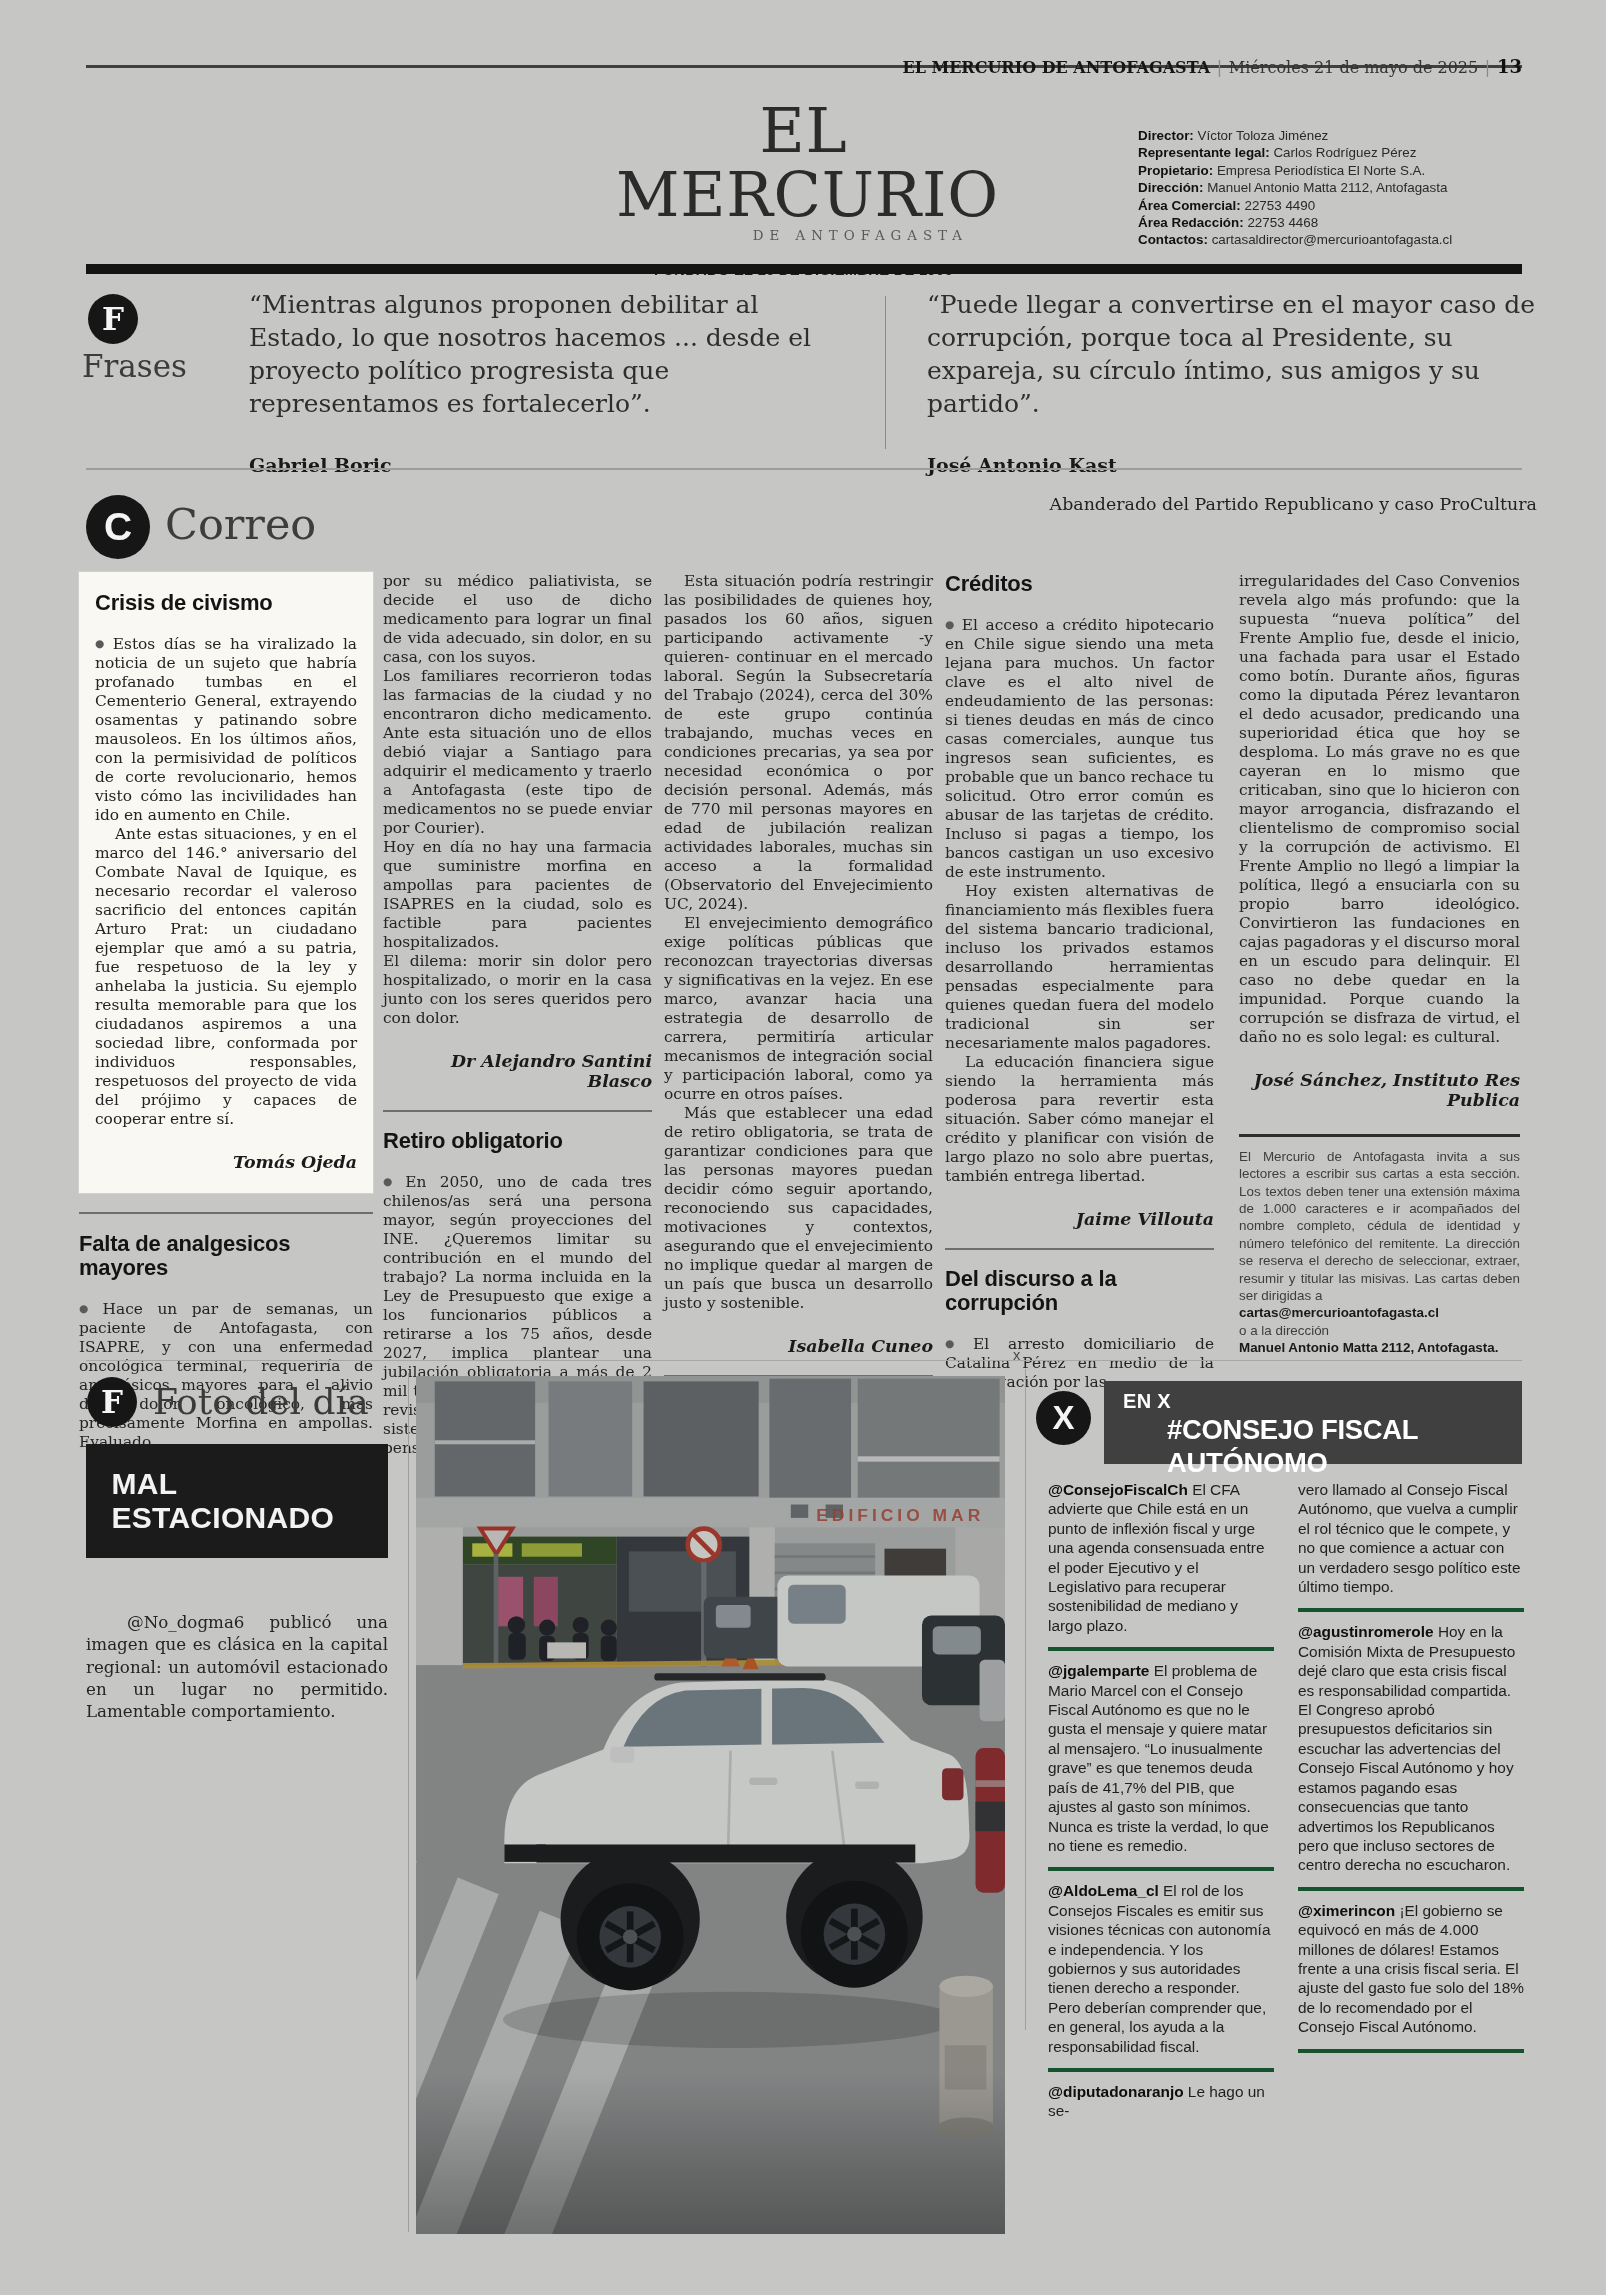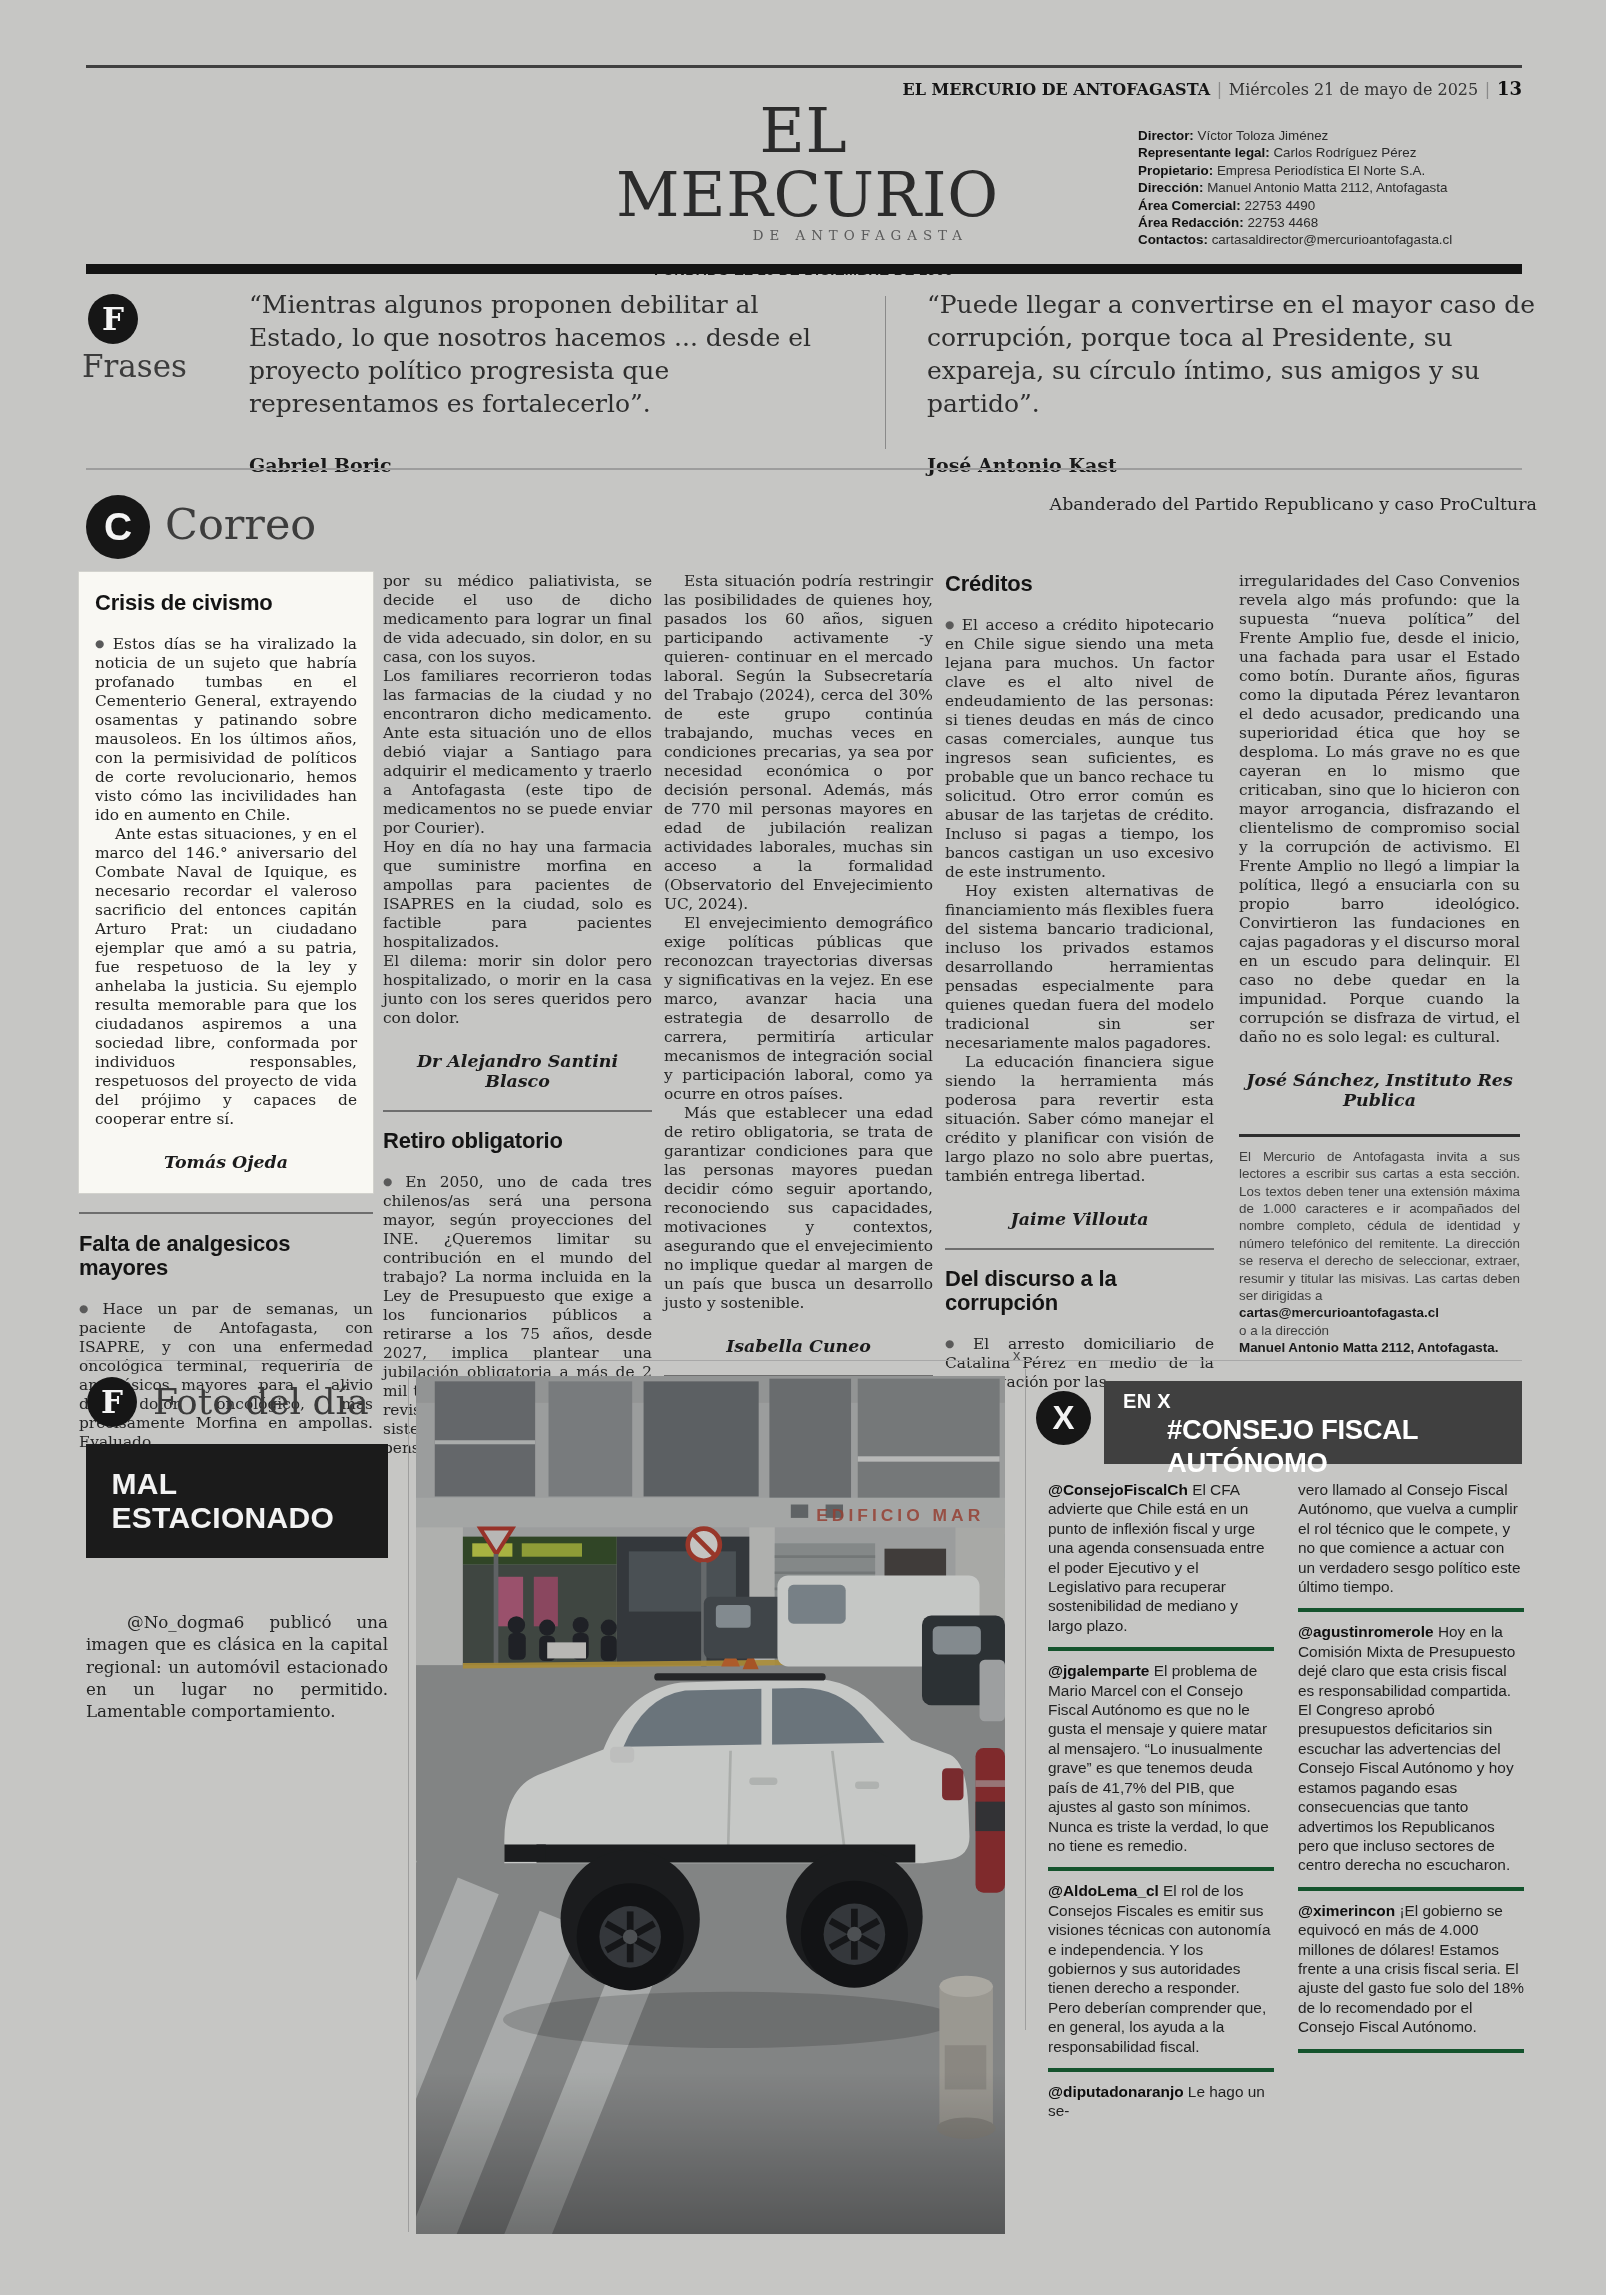"EL MERCURIO DE ANTOFAGASTA |" .edition { top: 78px -> 56px }
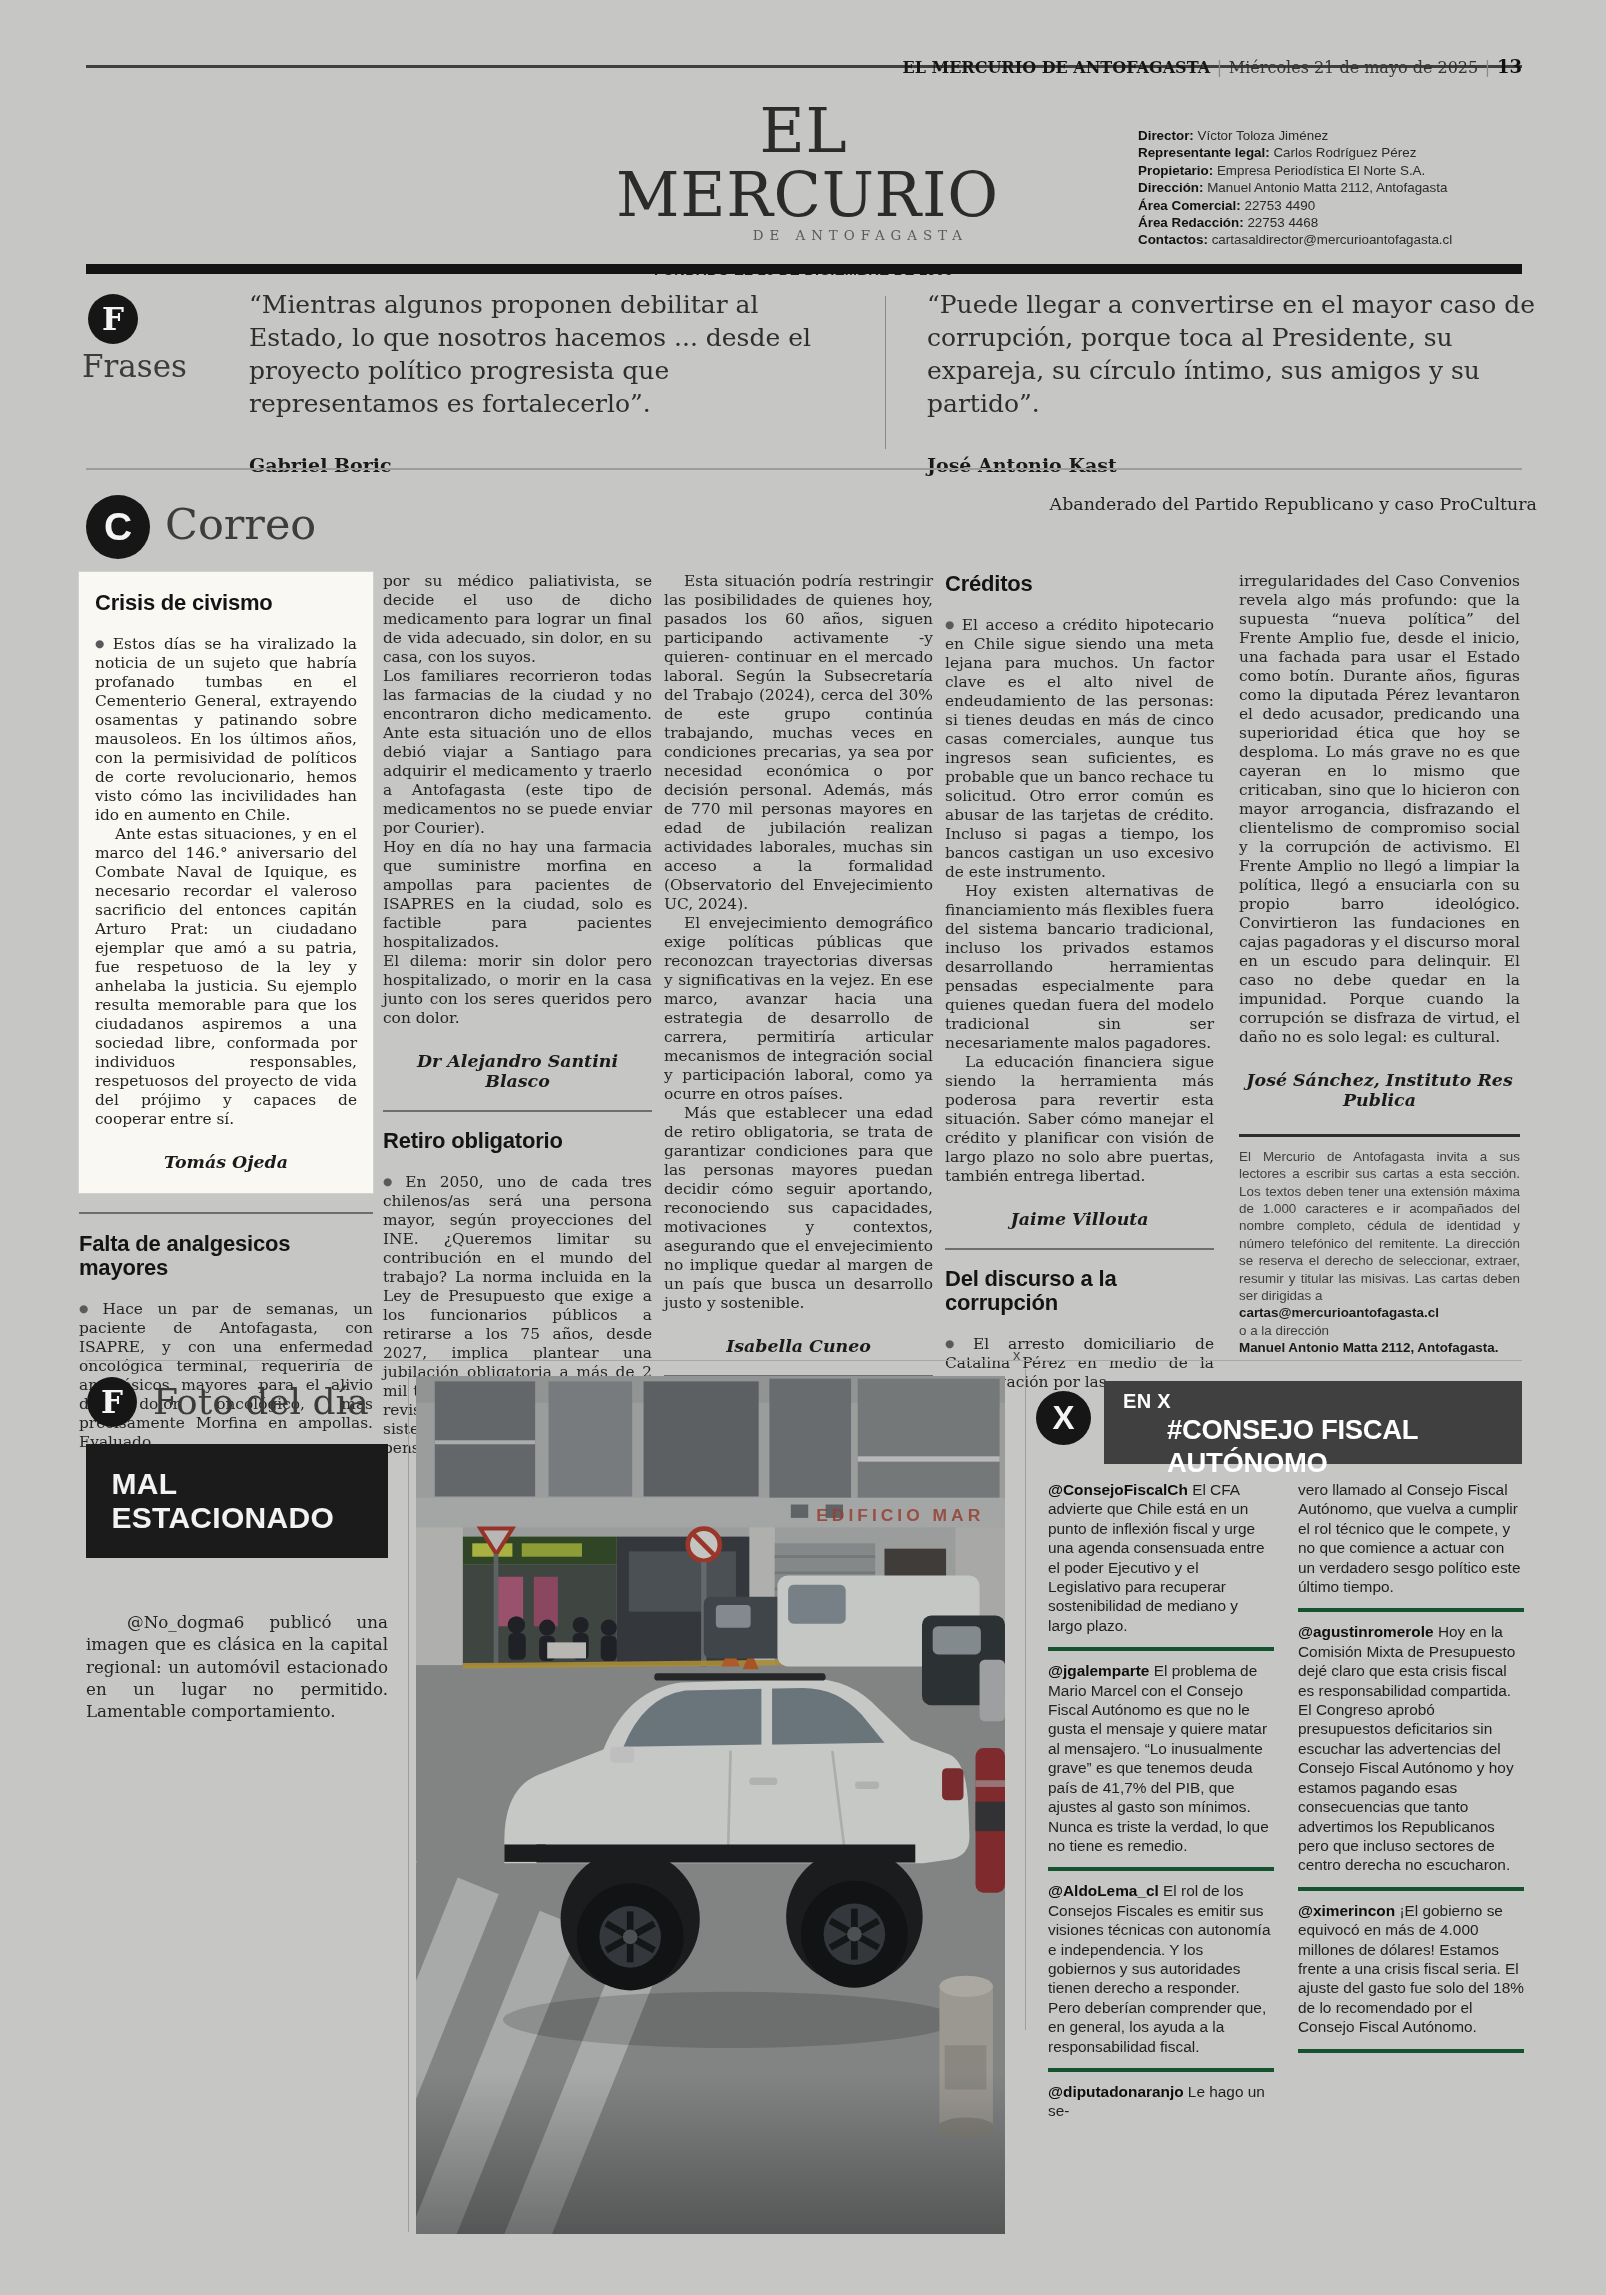"Dr Alejandro Santini Blasco" .sig { text-align: center -> right }
